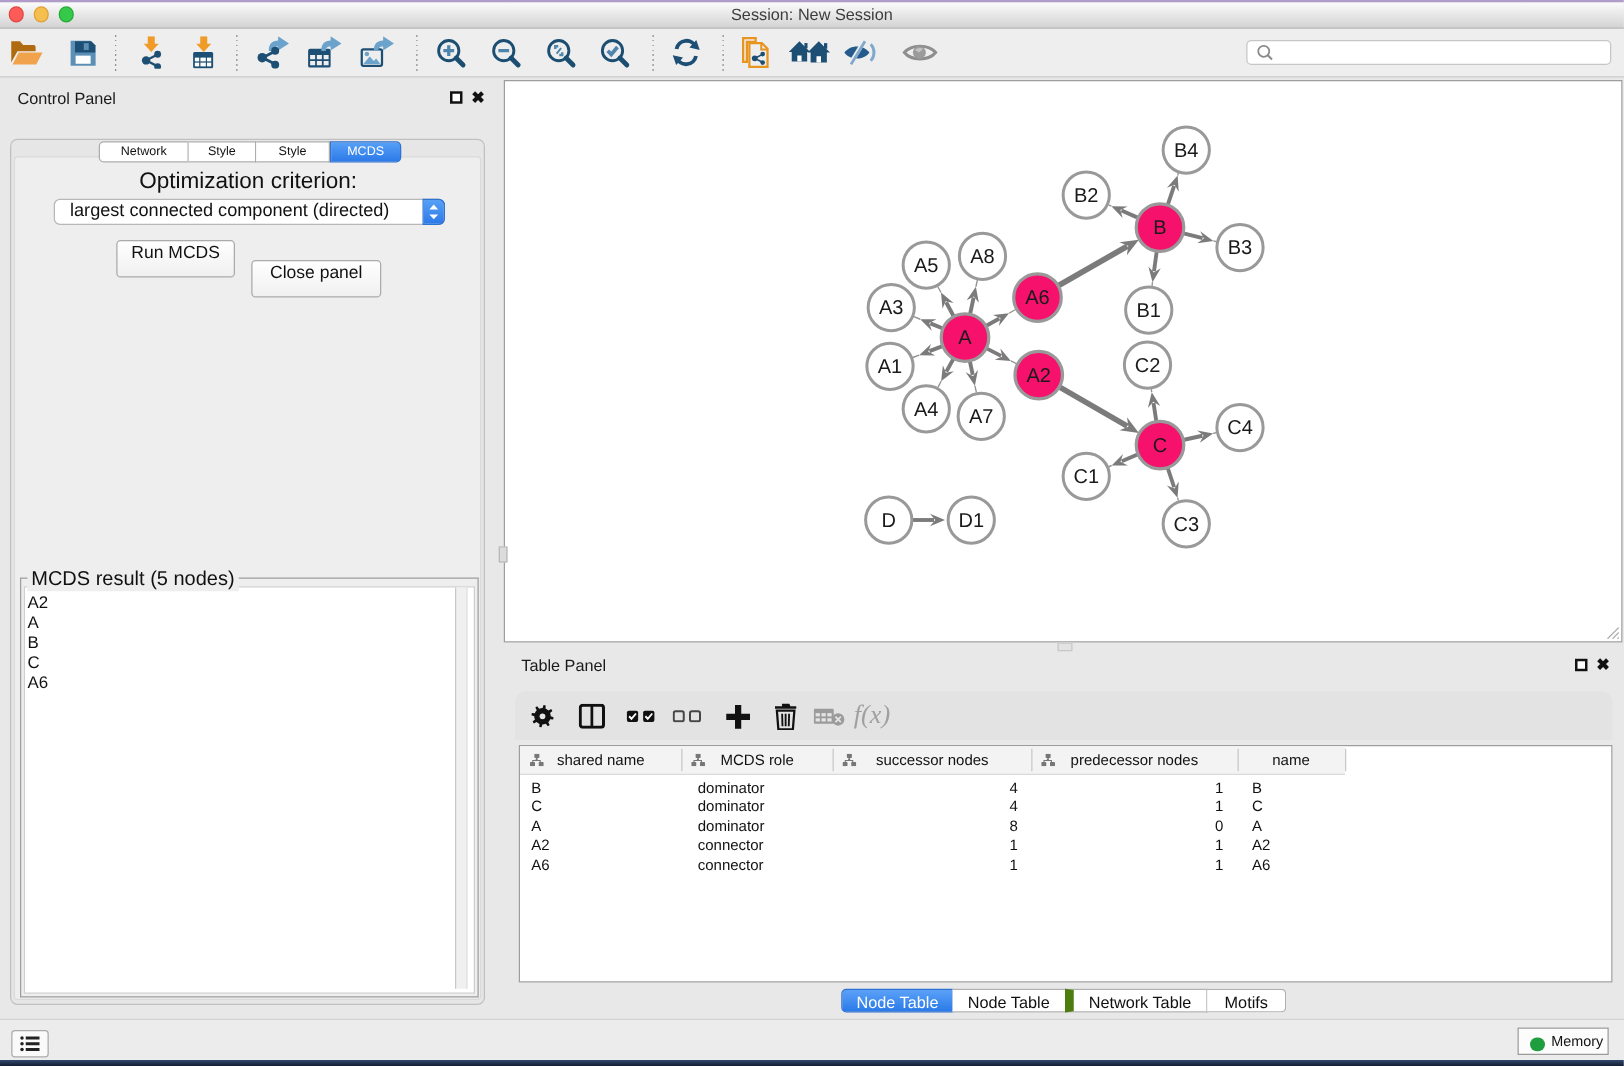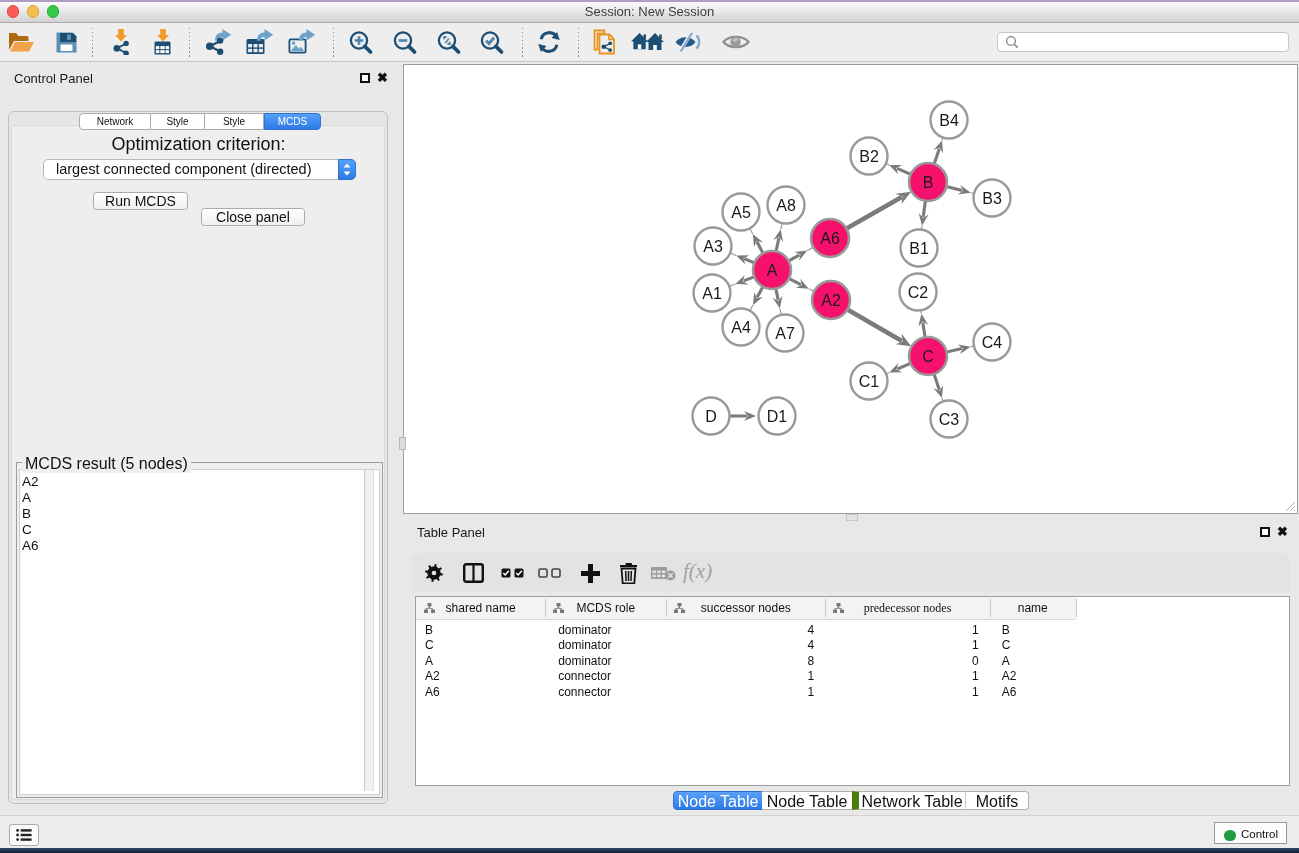"Run MCDS" .pbtn { height: 18px -> 30px }
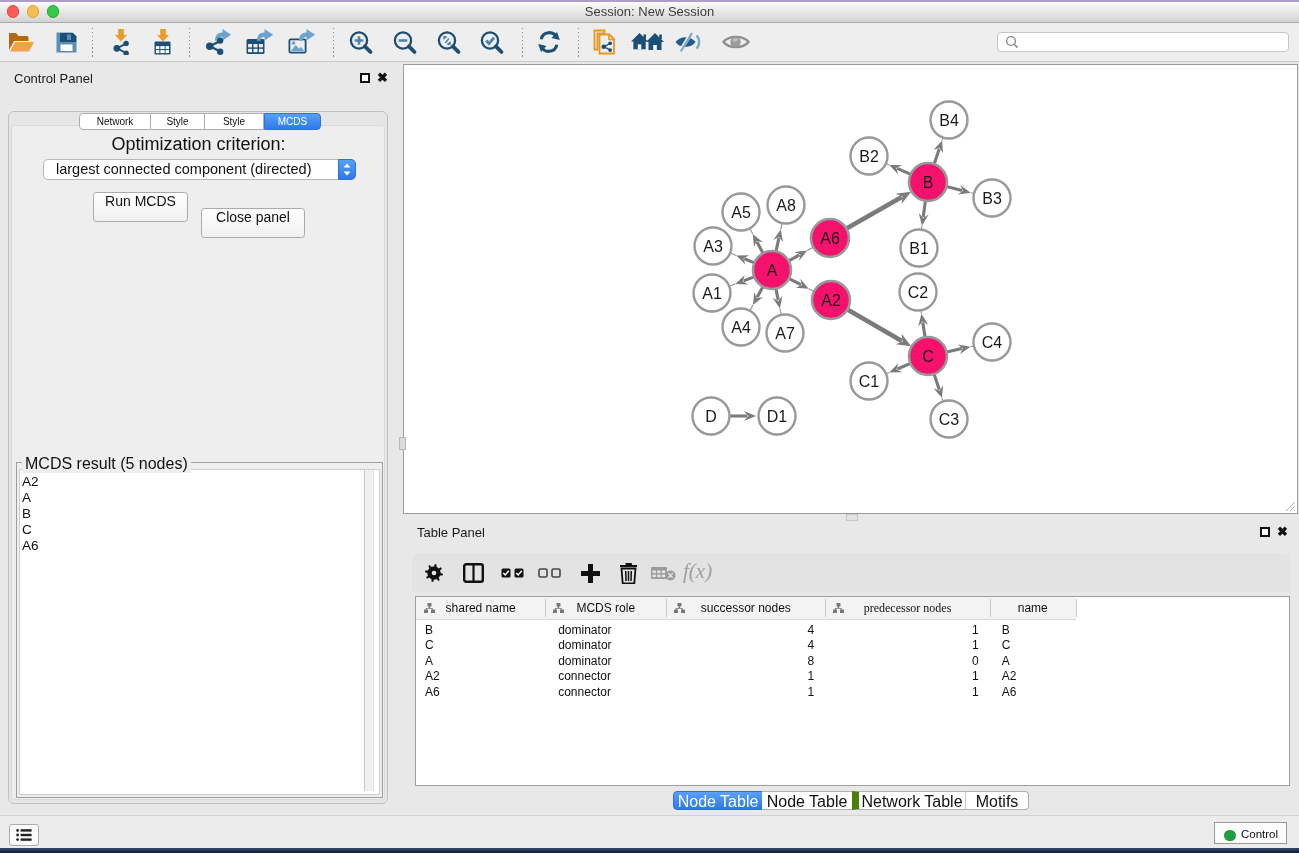"predecessor nodes" div.hcell { font-family: Liberation Serif, serif -> none }
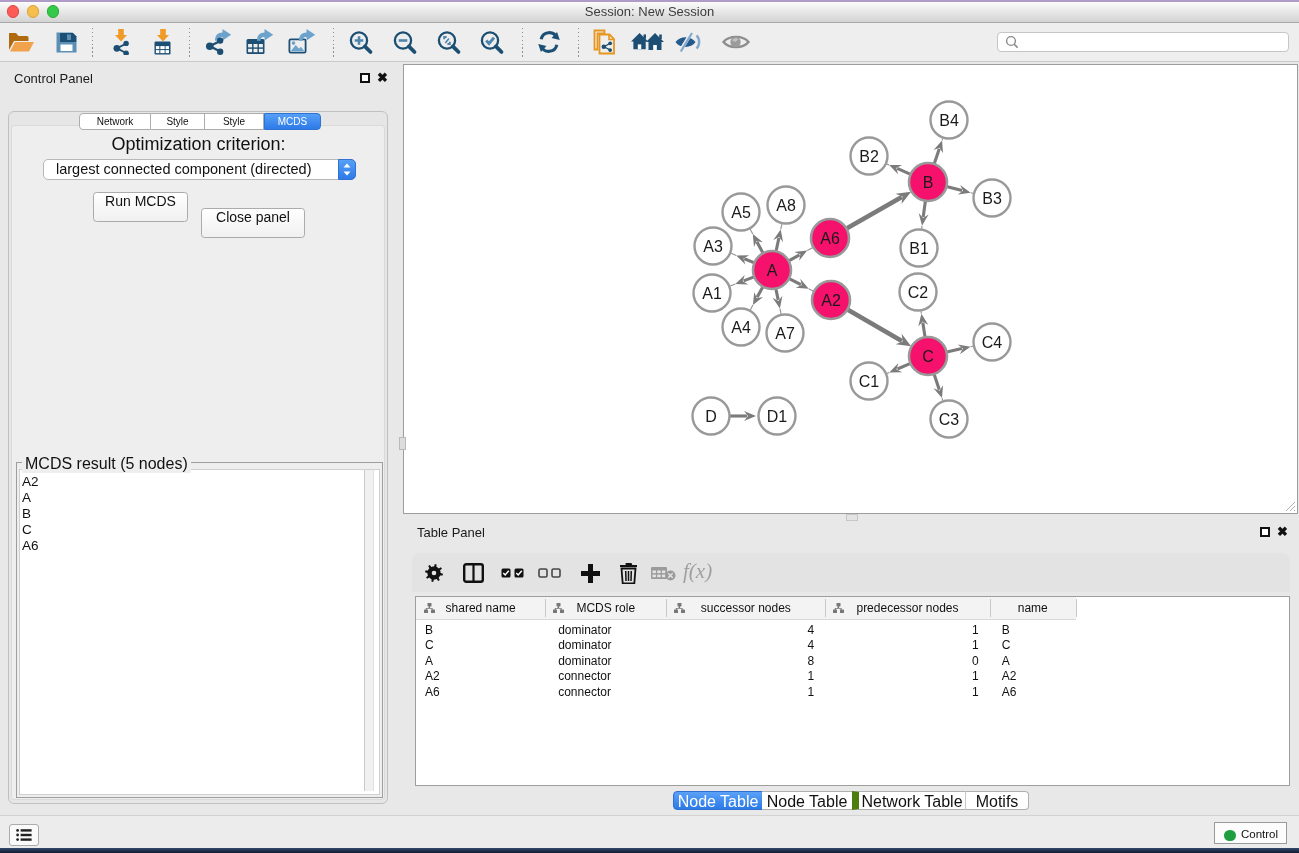"Node Table" .btab { font-size: 16px -> 13px }
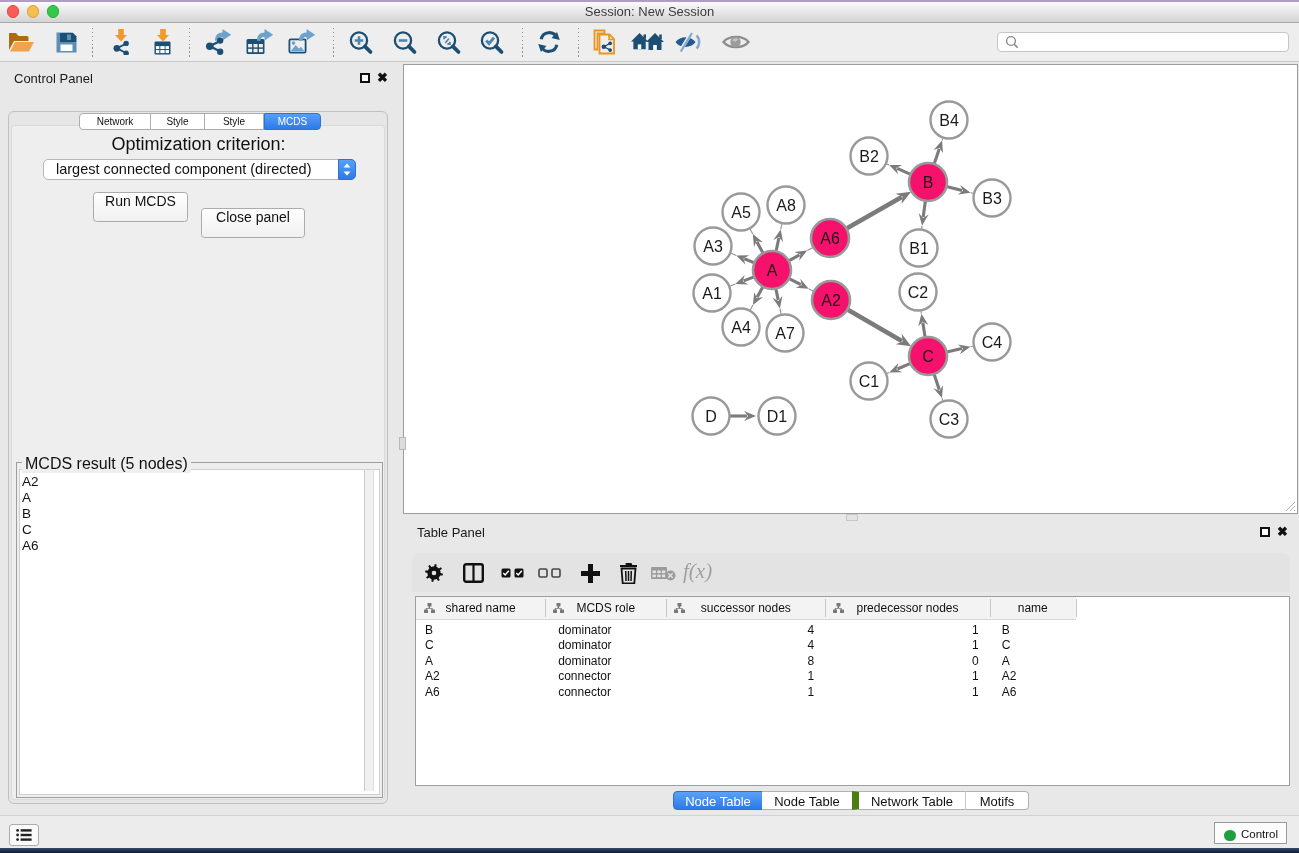"Control" div { text: Control -> Memory }
